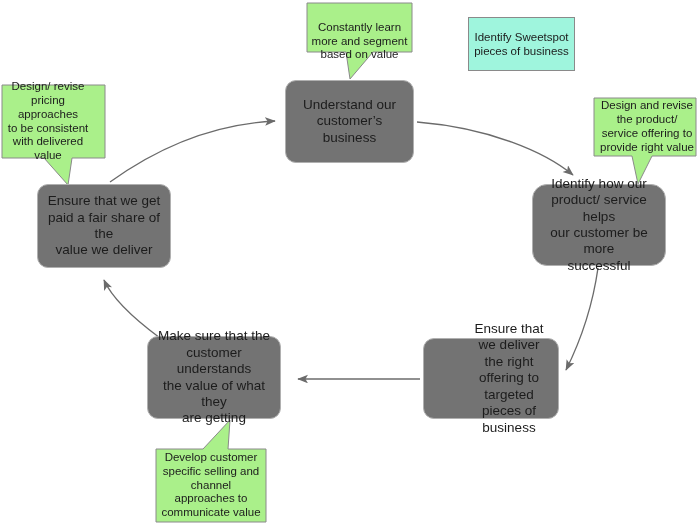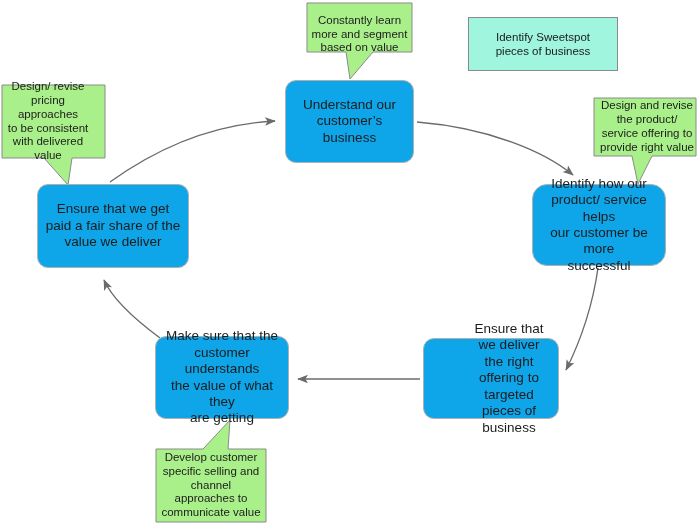"Constantly learn" div.callout-body { top: 10px -> 17px }
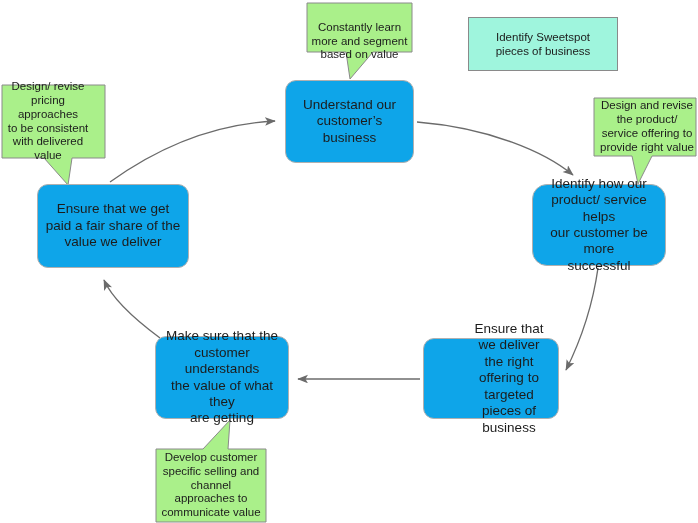"Identify Sweetspot" div.node { width: 150px -> 107px }
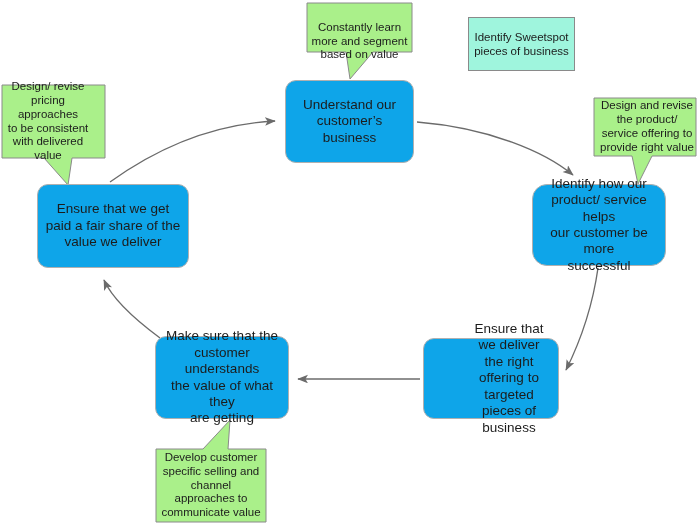"Understand our" .process { background: #0ea5e9 -> #737373 }
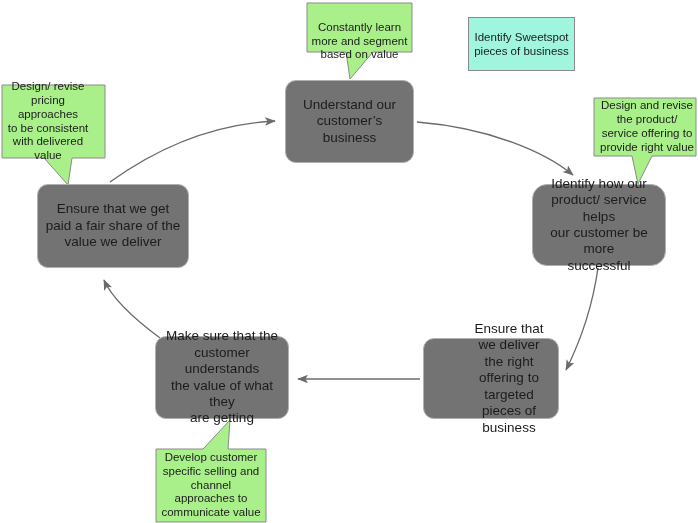"Ensure that we get" div.node { width: 152px -> 134px }
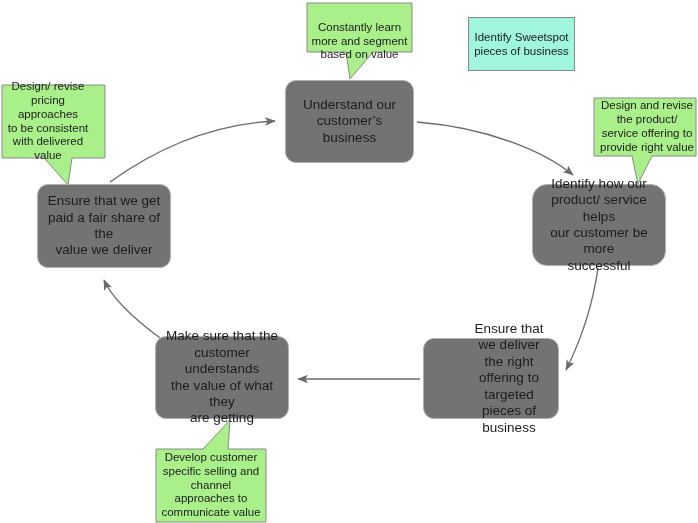"Make sure that the" div.node { left: 155px -> 147px }
